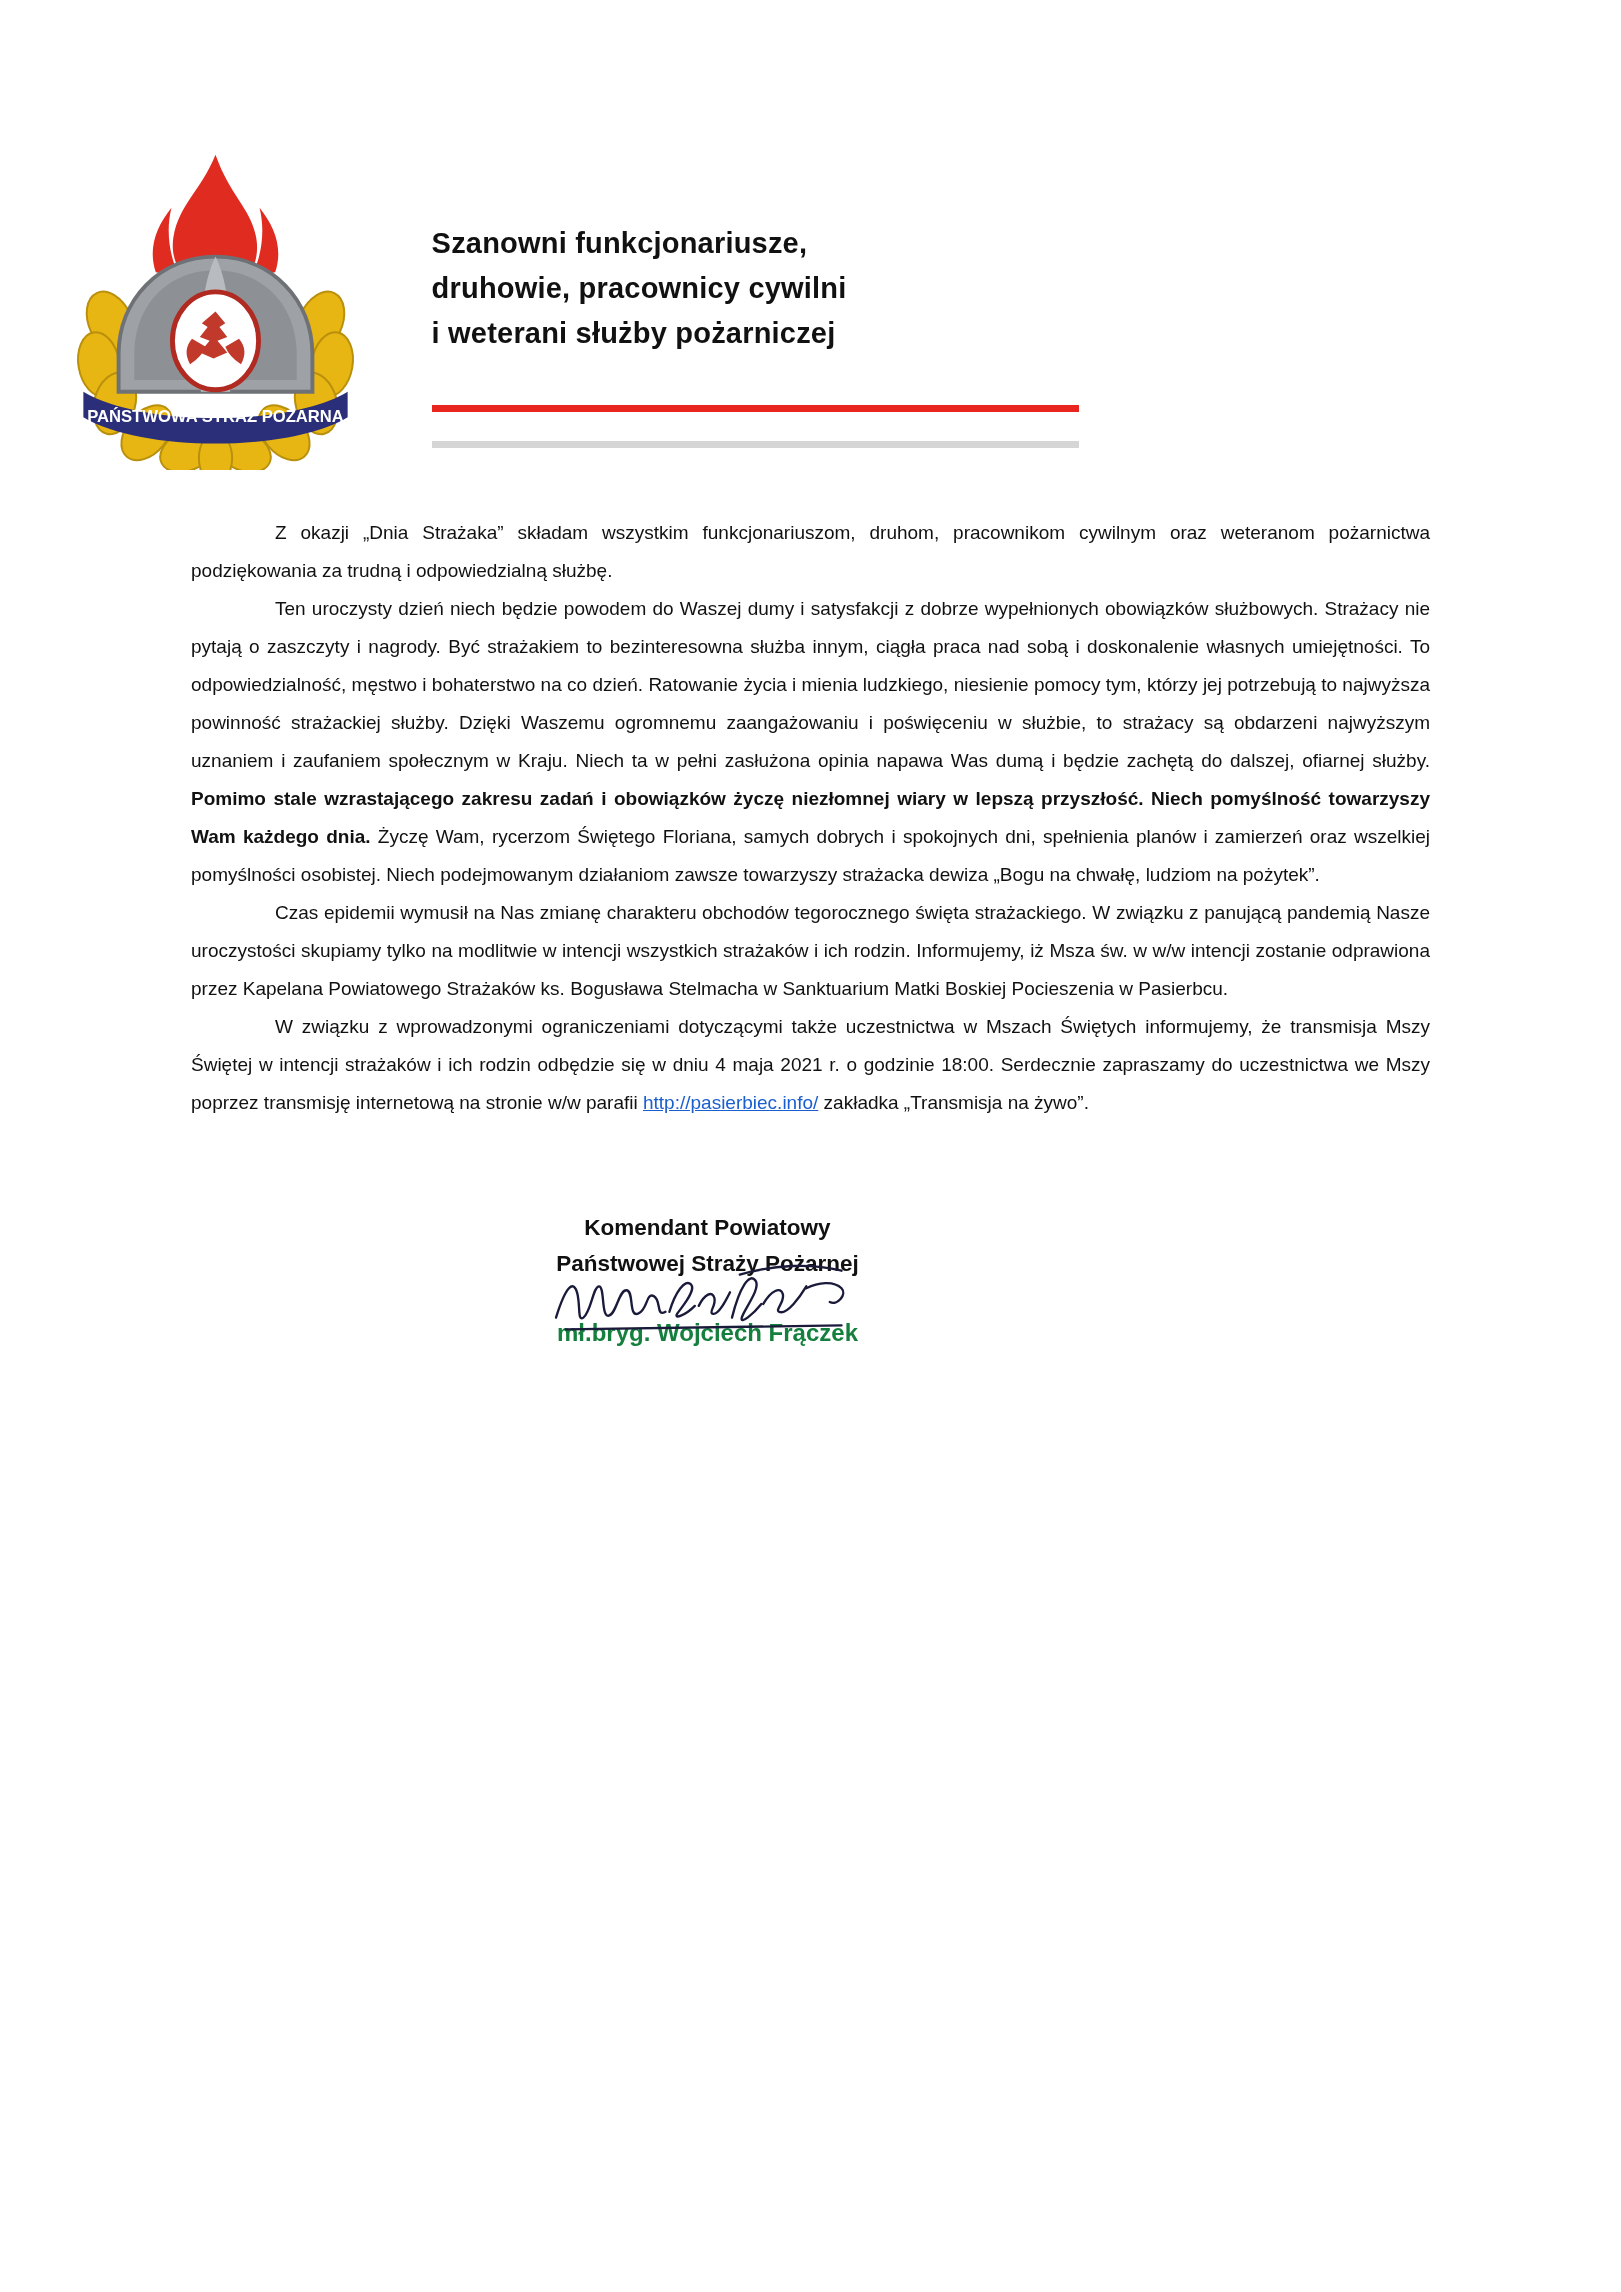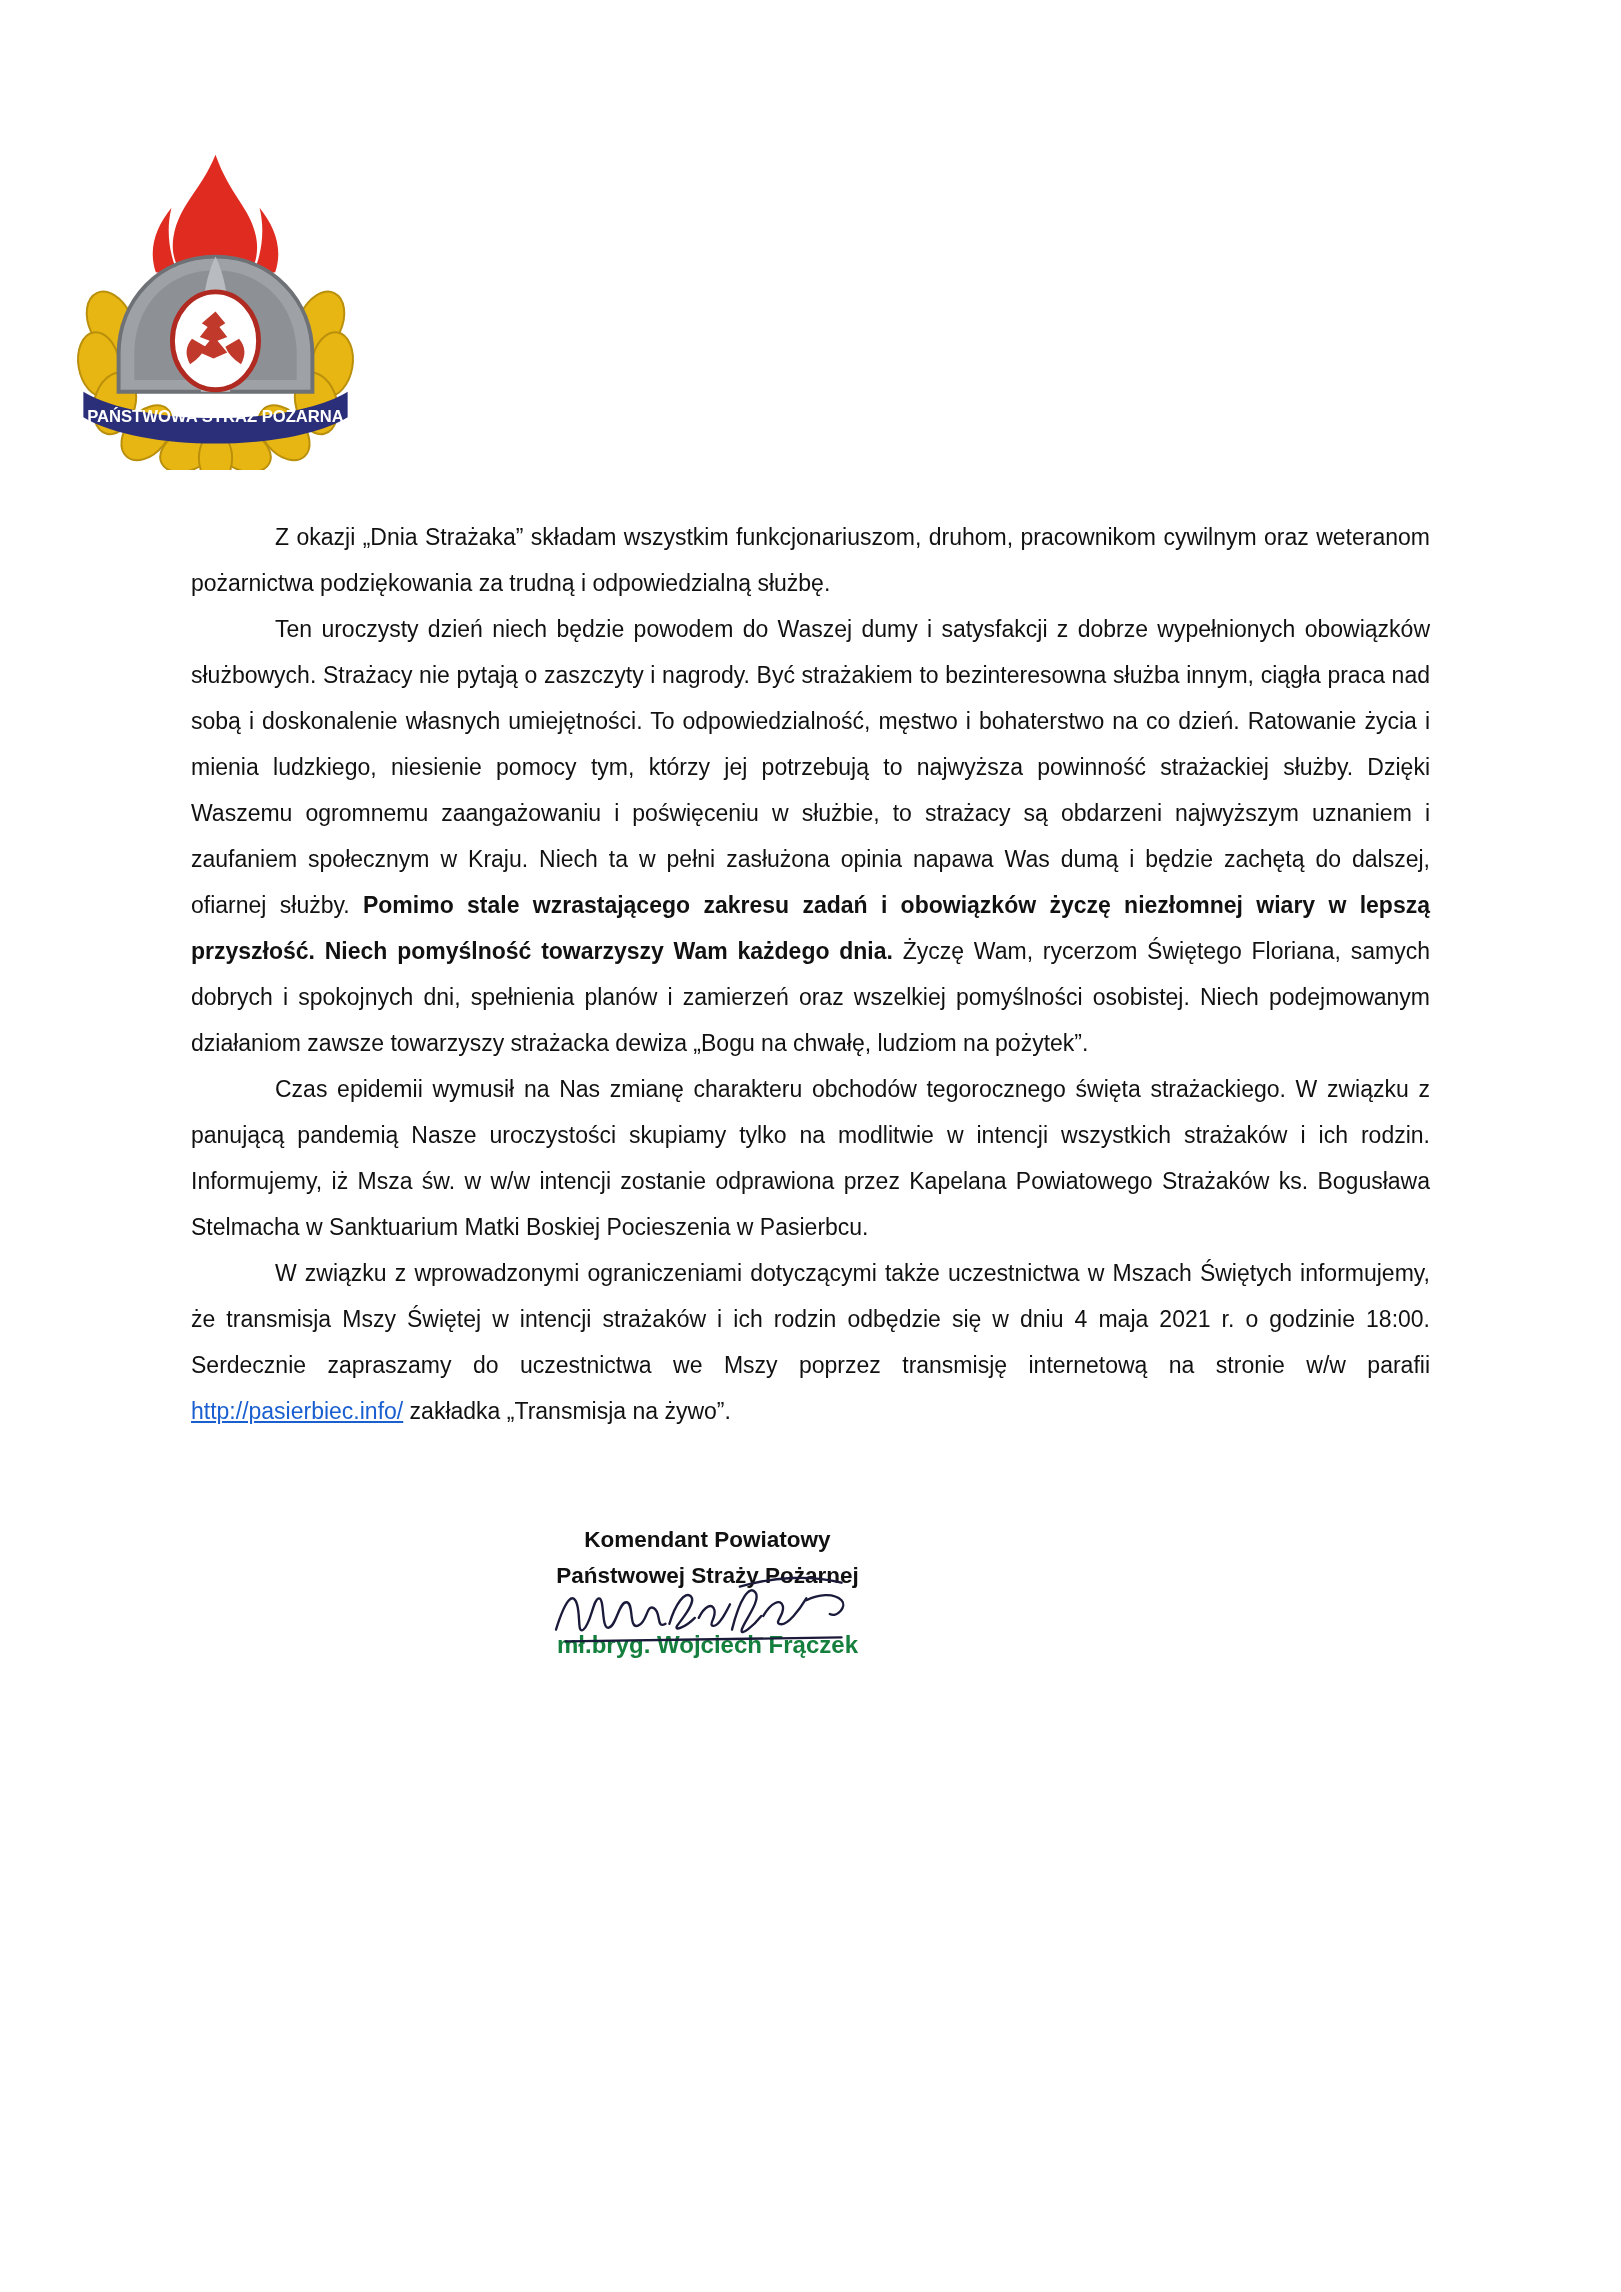"Szanowni funkcjonariusze," div.header-text { html: none -> <div> <div>Szanowni funkcjonariusze, druhowie, pracownicy cywilni i weterani służby pożarniczej</div> <div></div> <div></div> </div> }
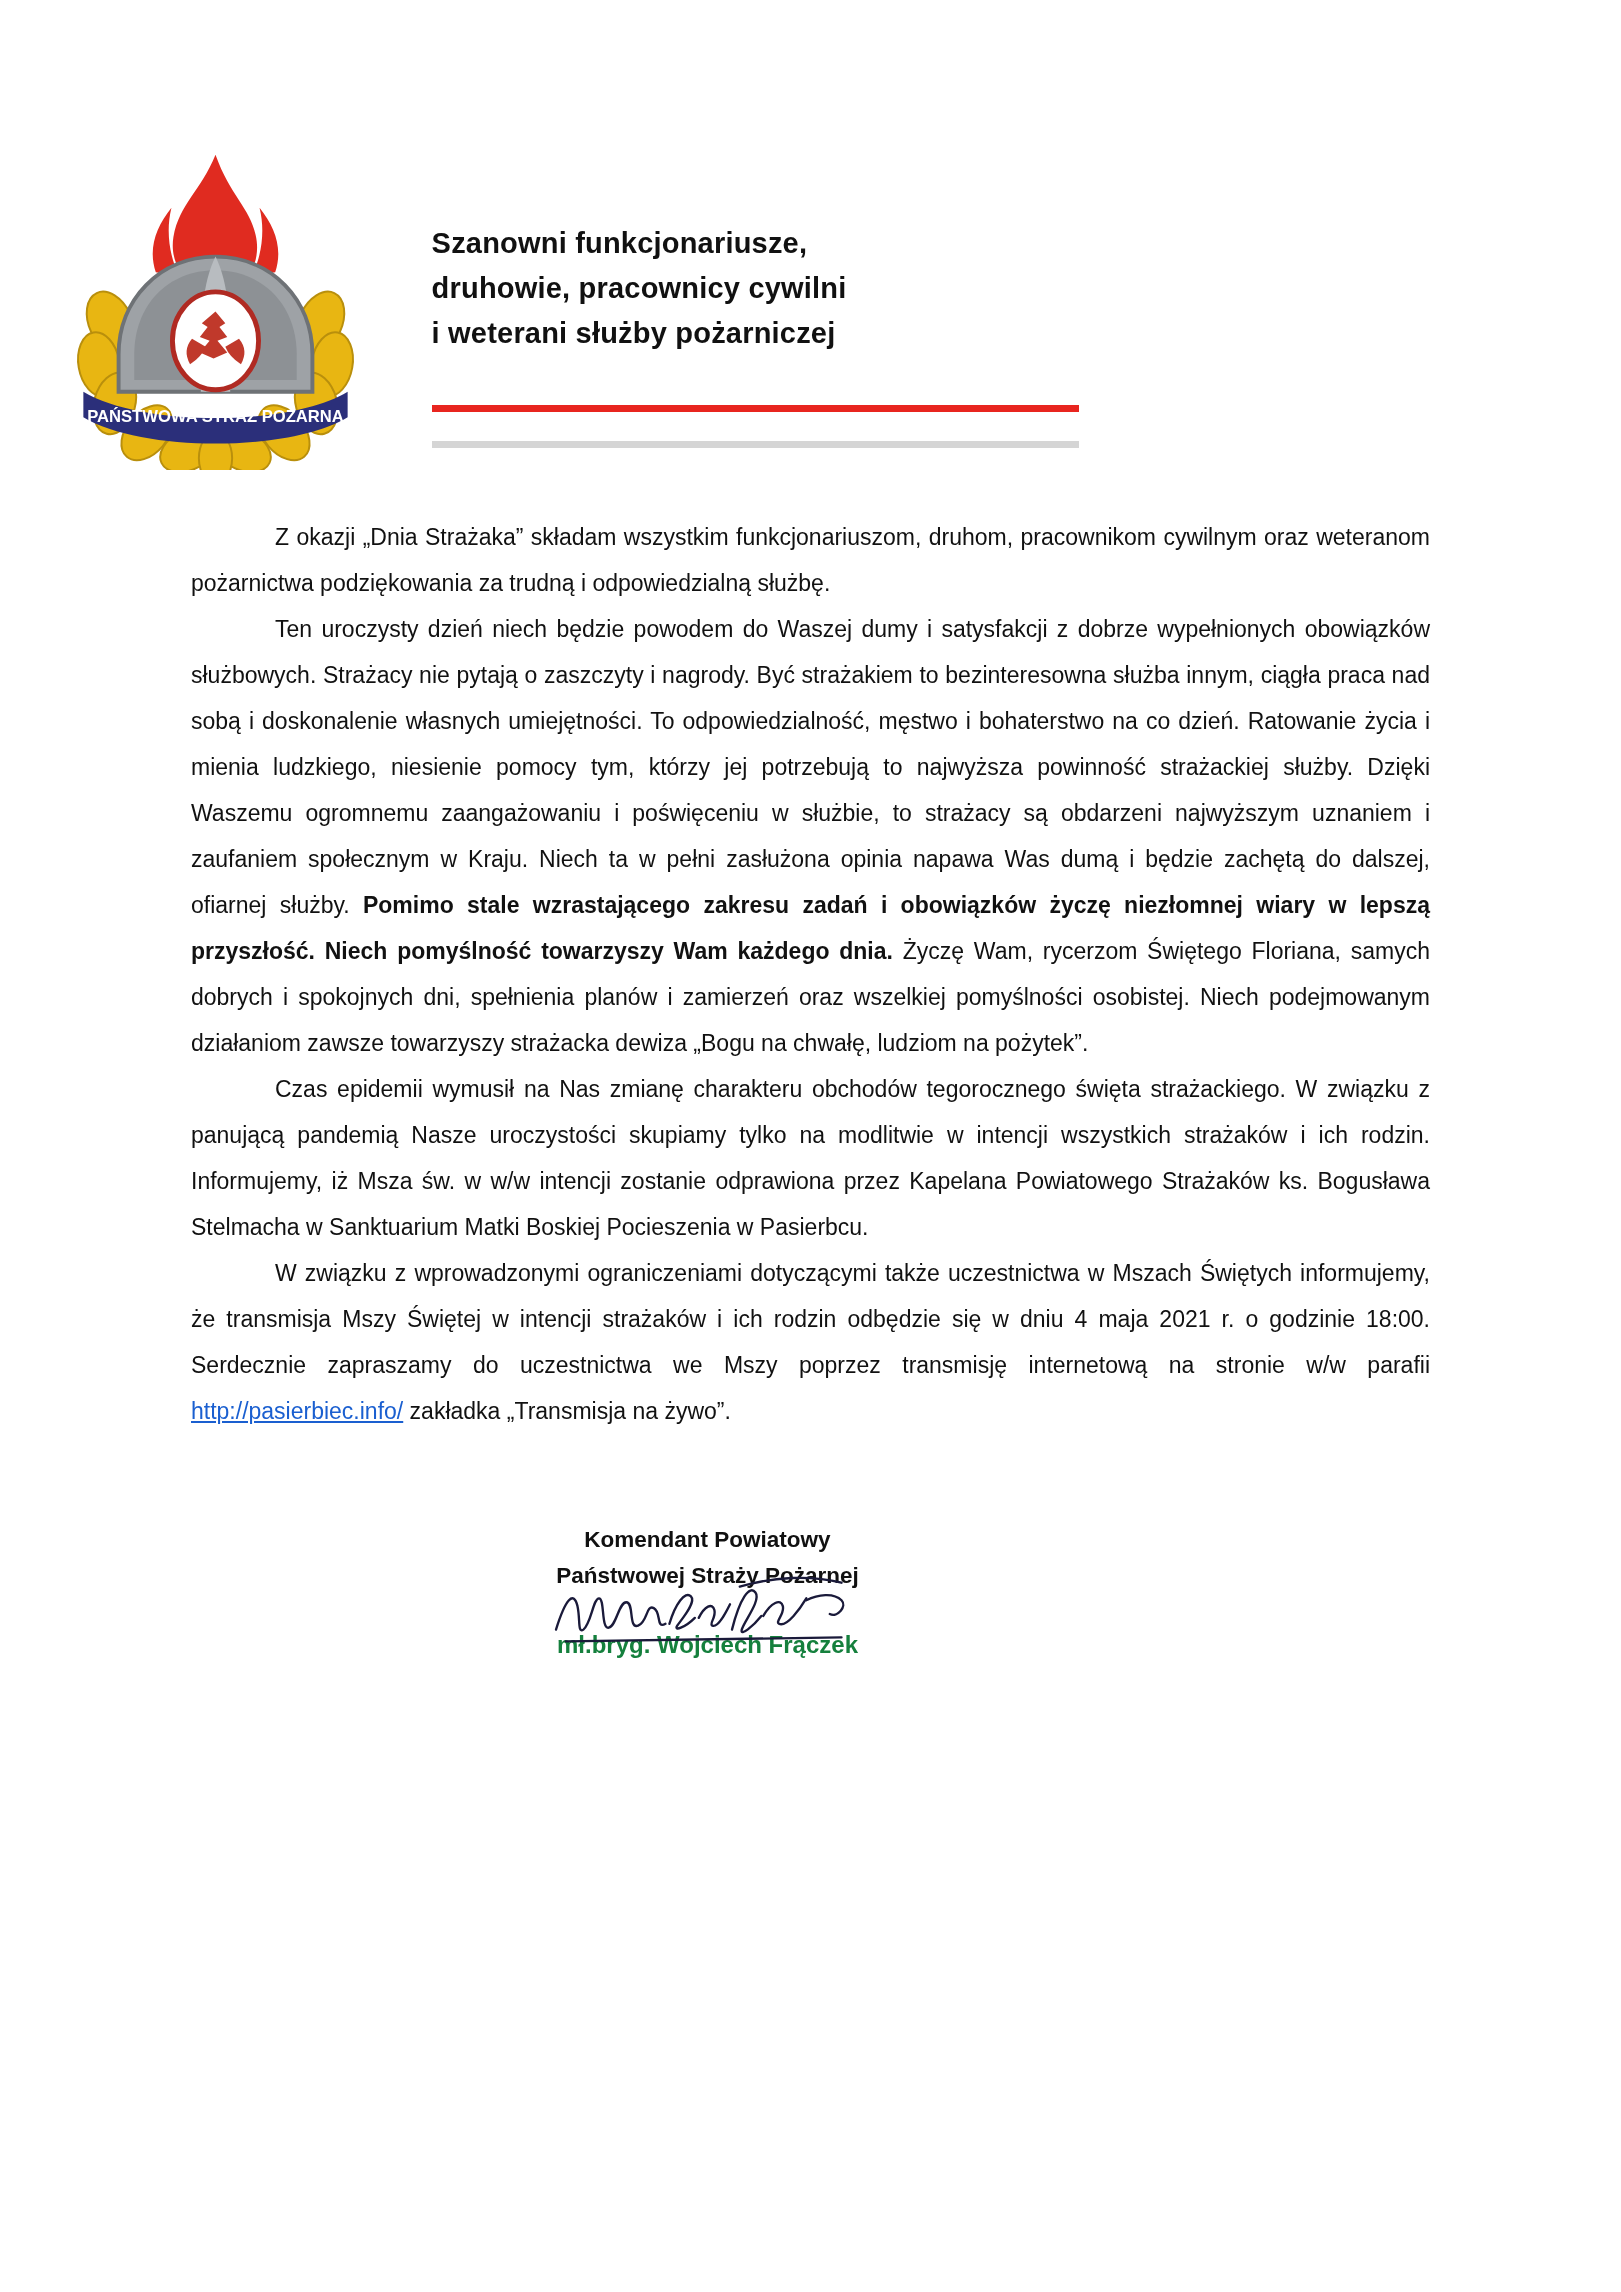"Z okazji „Dnia Strażaka” składam" p.para { font-size: 23px -> 19px }
